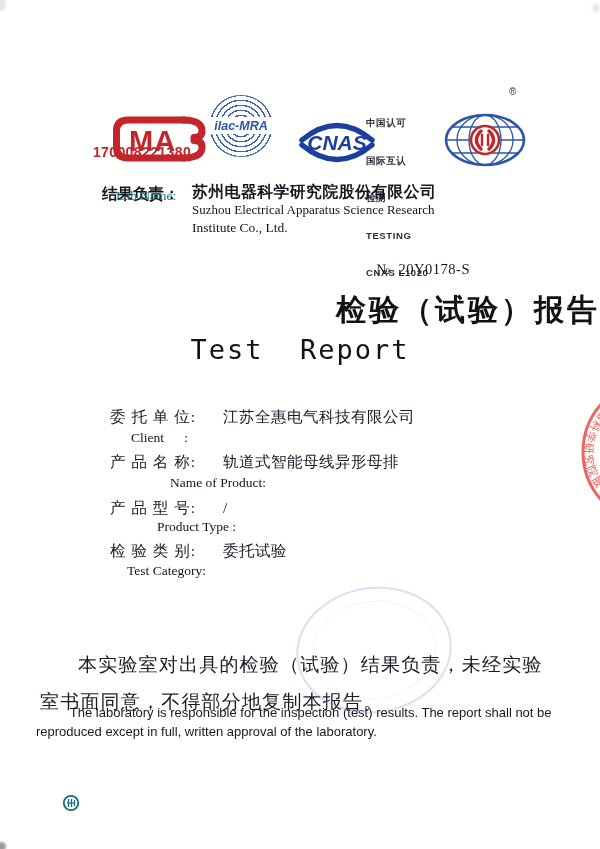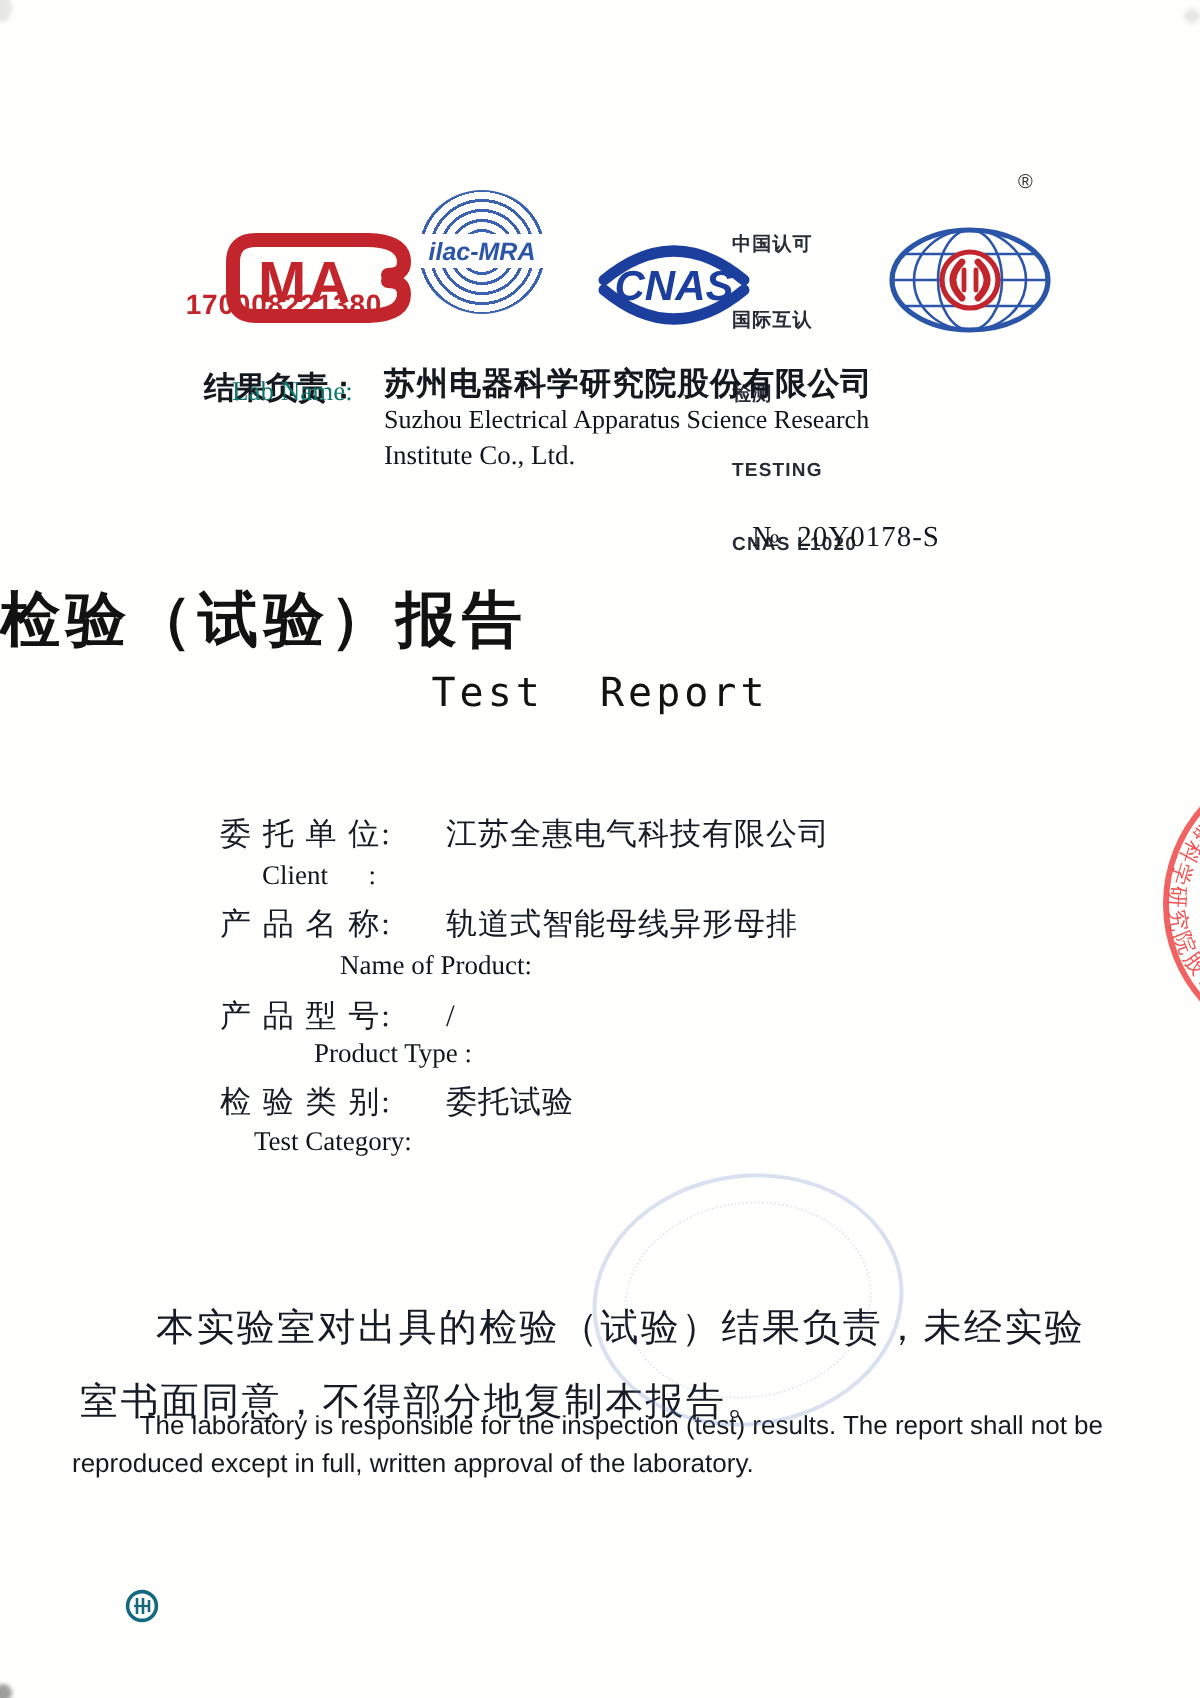"检验（试验）报告" .title-cn { text-align: left -> right }
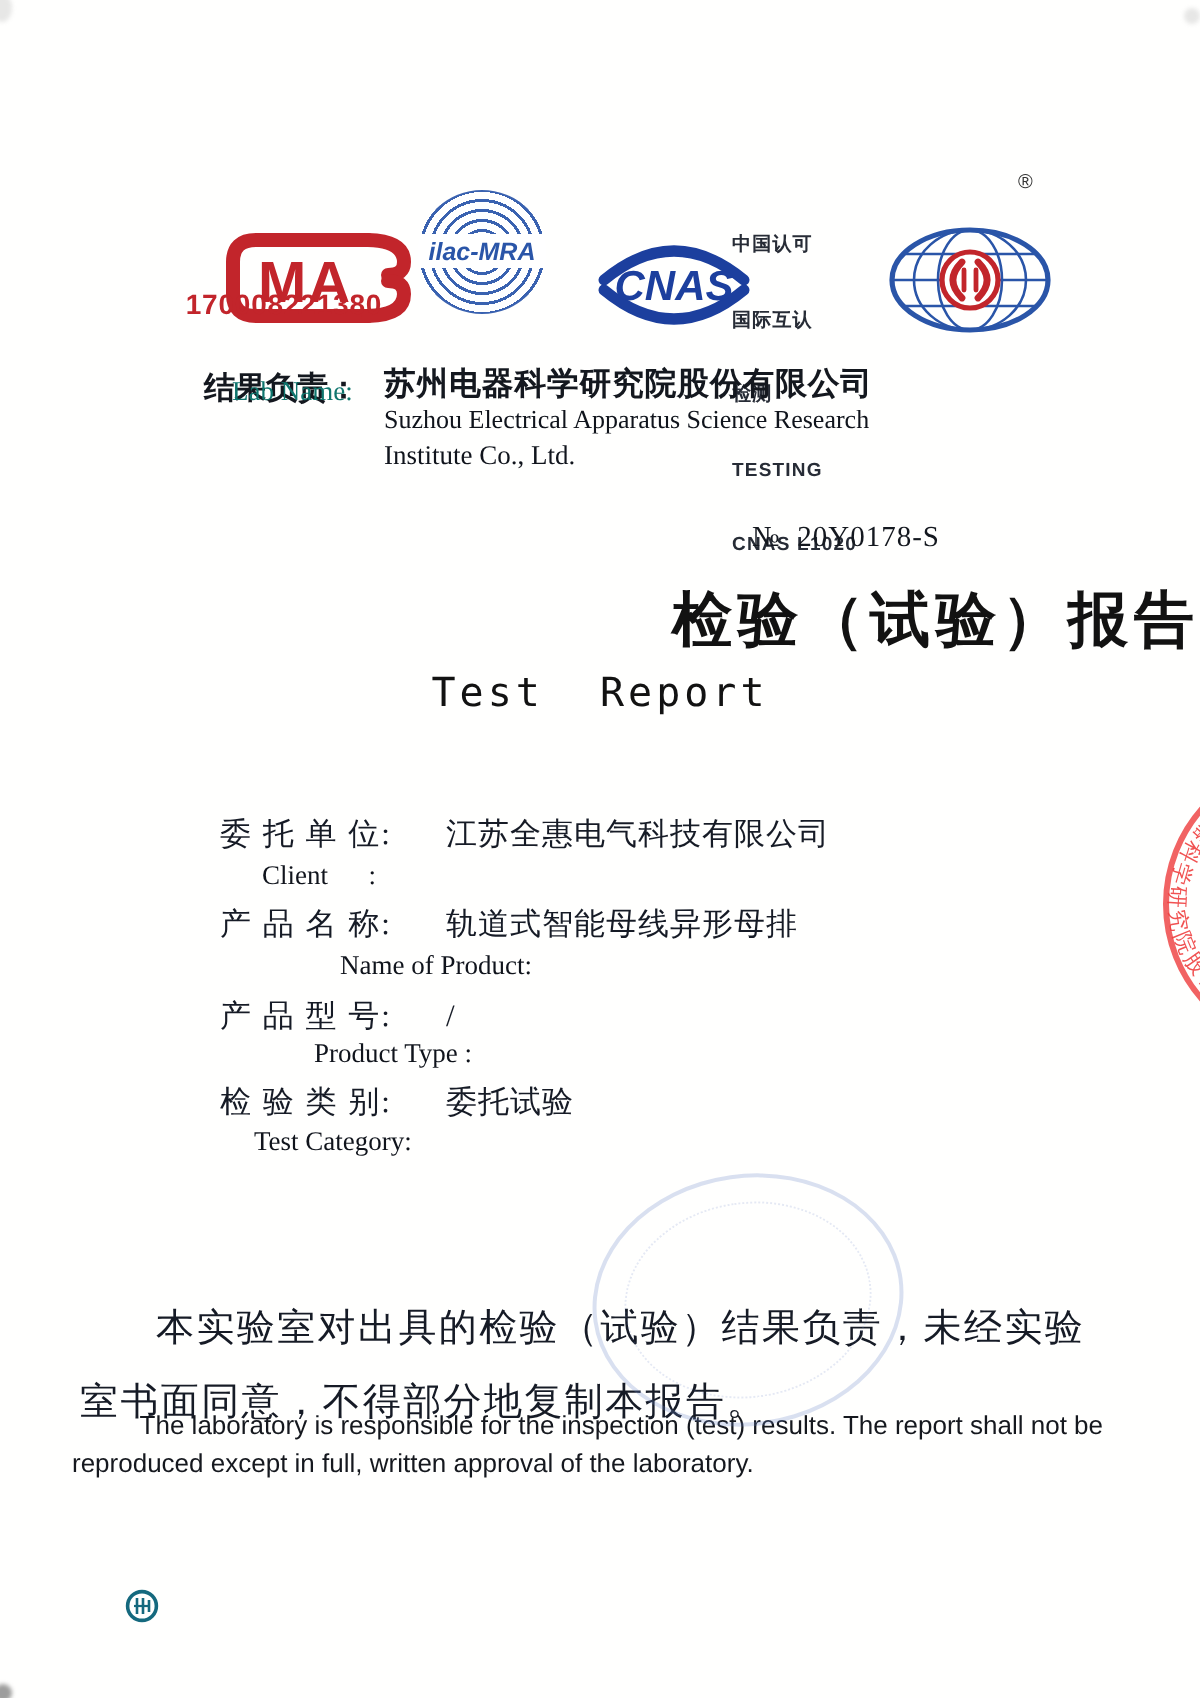"Test Report" .title-en { font-size: 20px -> 27px }
